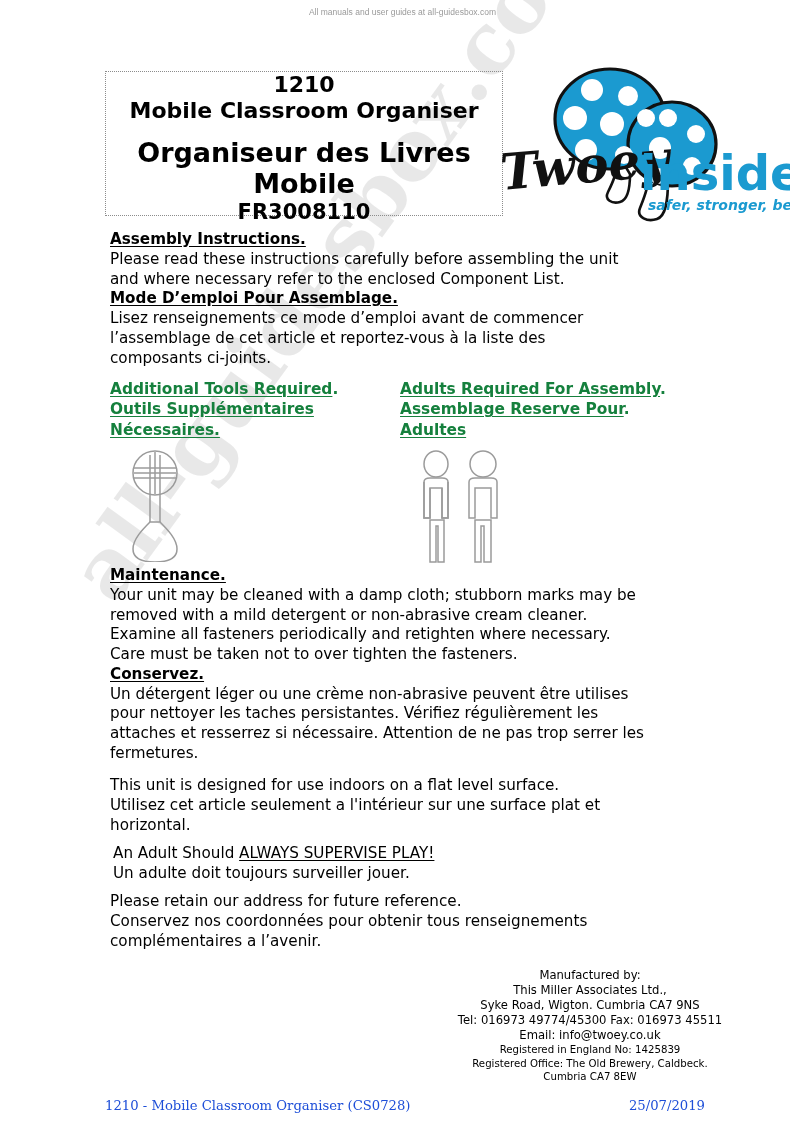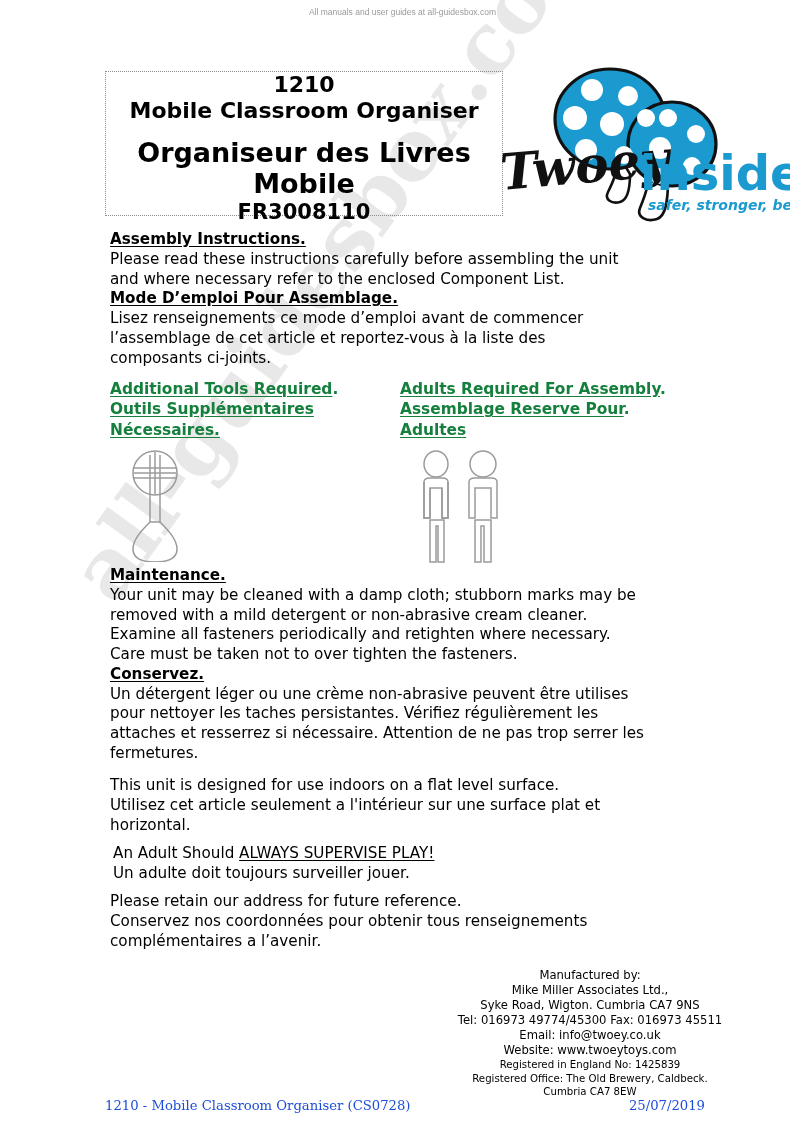"Mike Miller Associates Ltd.," div.m-lg { text: Mike -> This }
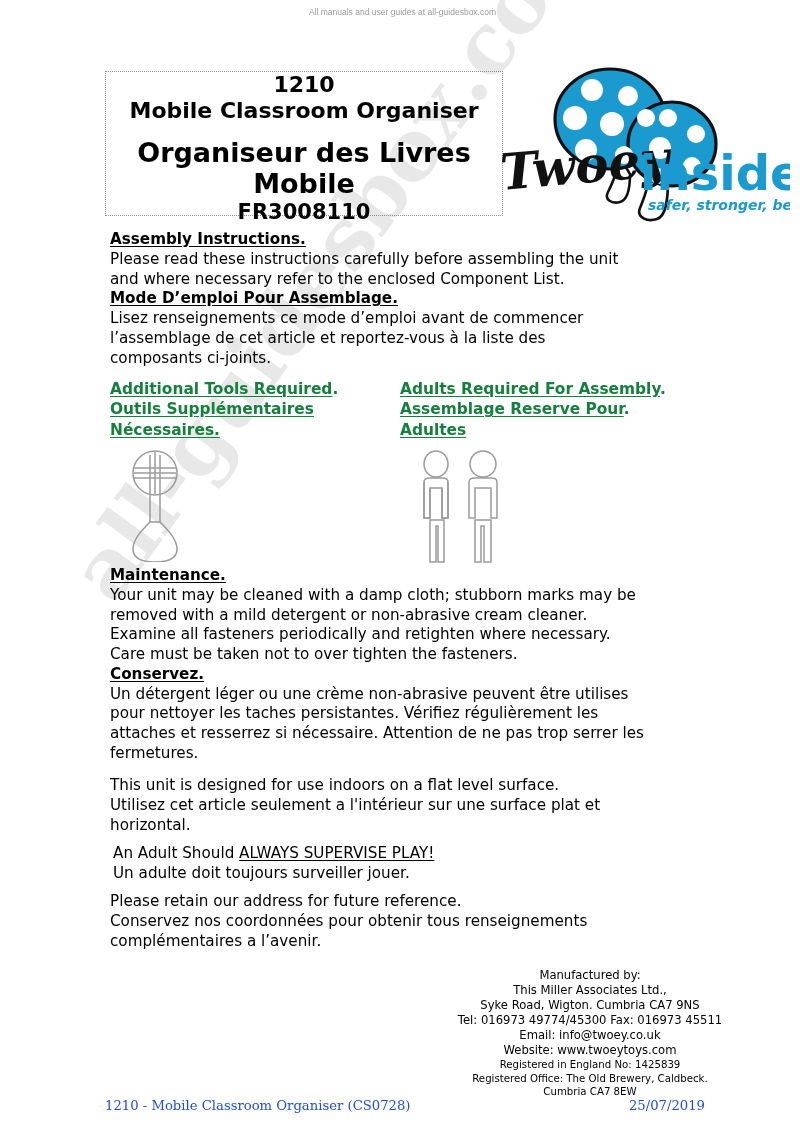"Website: www.twoeytoys.com" div.m-lg { html: <div>Website: www.twoeytoys.com</div> -> none }
